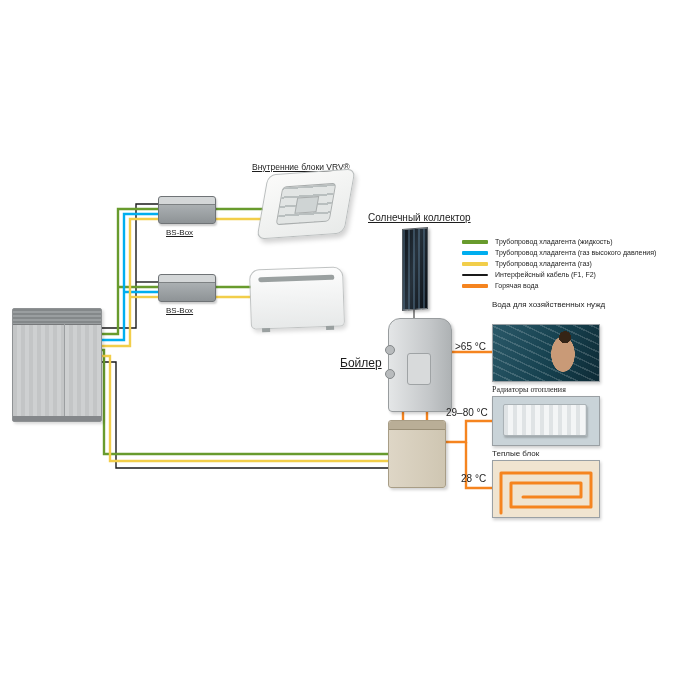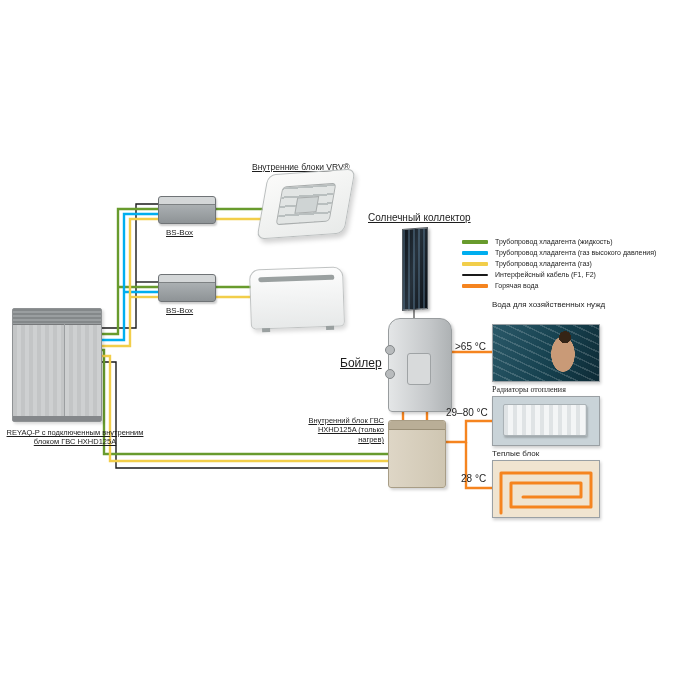"Внутренний блок ГВС HXHD125A (только" div.lbl { html: <div>Внутренний блок ГВС HXHD125A (только нагрев)</div> -> none }
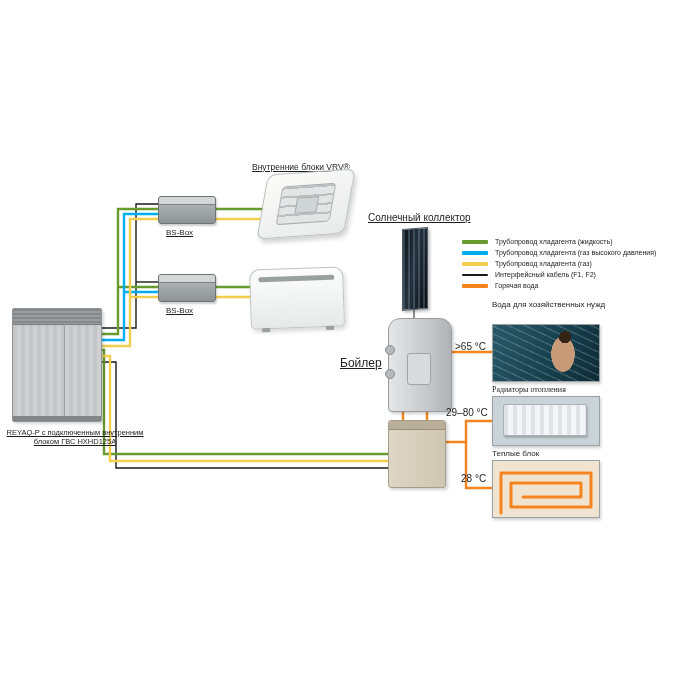"REYAQ-P с подключенным внутренним блоком" div.lbl { html: <div>REYAQ-P с подключенным внутренним блоком ГВС HXHD125A</div> -> none }
